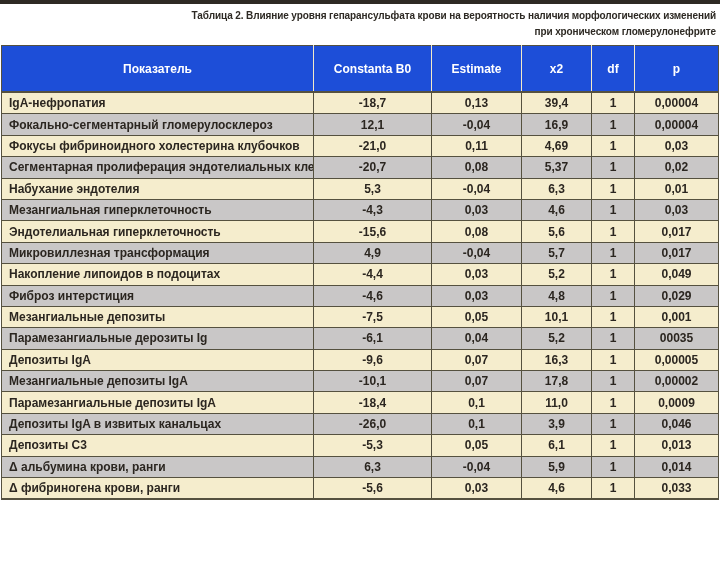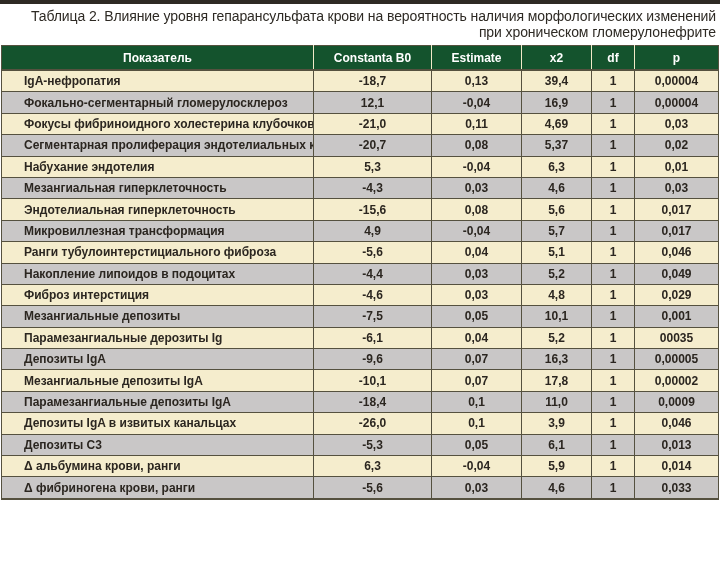"Таблица 2. Влияние уровня" .title-block { font-size: 14px -> 10px; font-weight: 400 -> 700 }
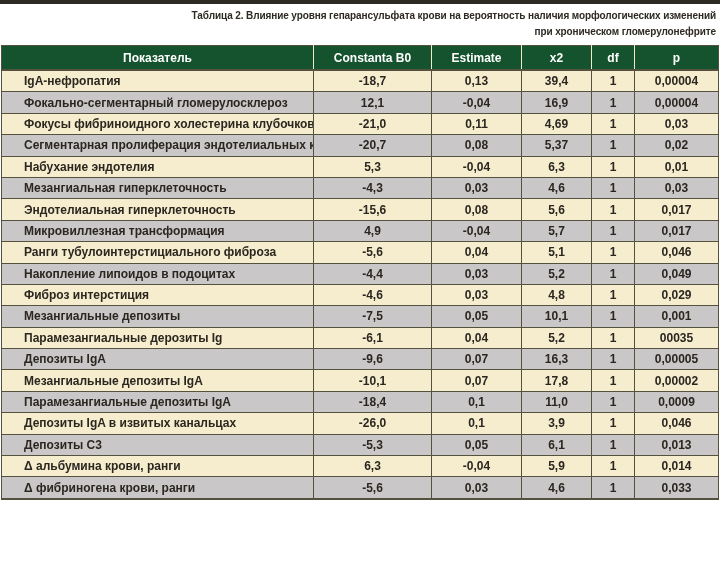"Показатель" table.data-table th { background: #14532d -> #1d4ed8; padding: 1px 2px -> 12px 2px }
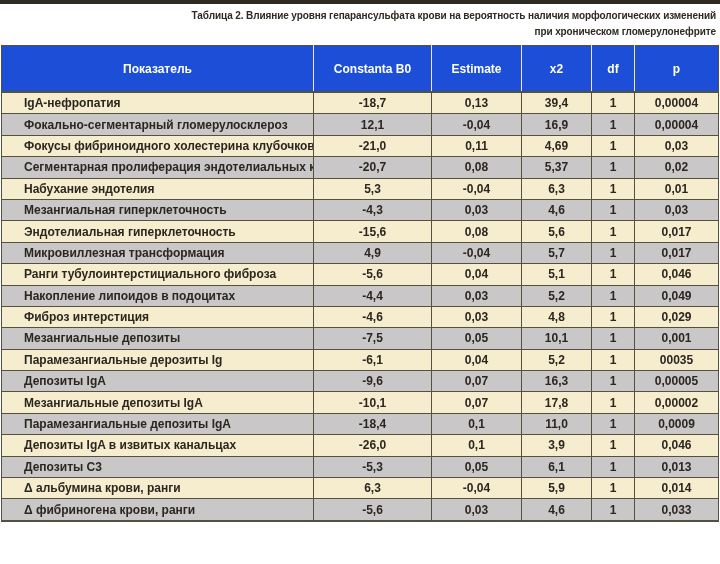"IgA-нефропатия" table.data-table td.label { padding-left: 22px -> 7px }
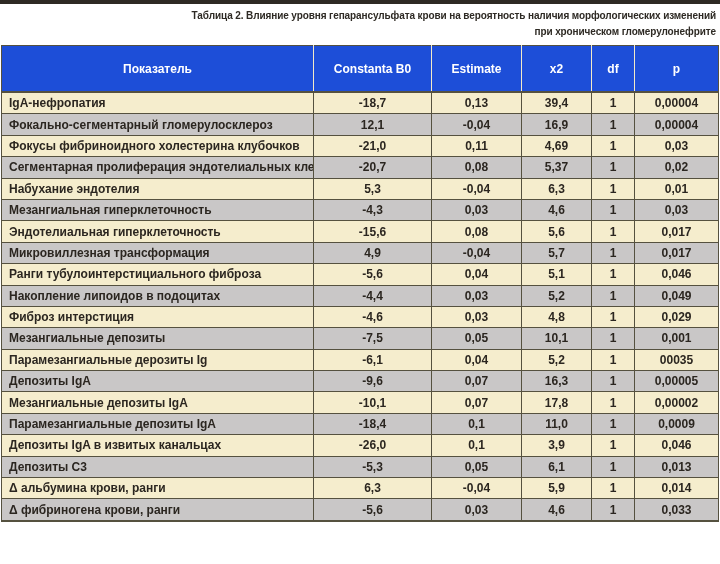"Ранги тубулоинтерстициального фиброза" tr { html: <tr> <td>Ранги тубулоинтерстициального фиброза</td> <td>-5,6</td> <td>0,04</td> <td>5,1</td> <td>1</td> <td>0,046</td> </tr> -> none }
